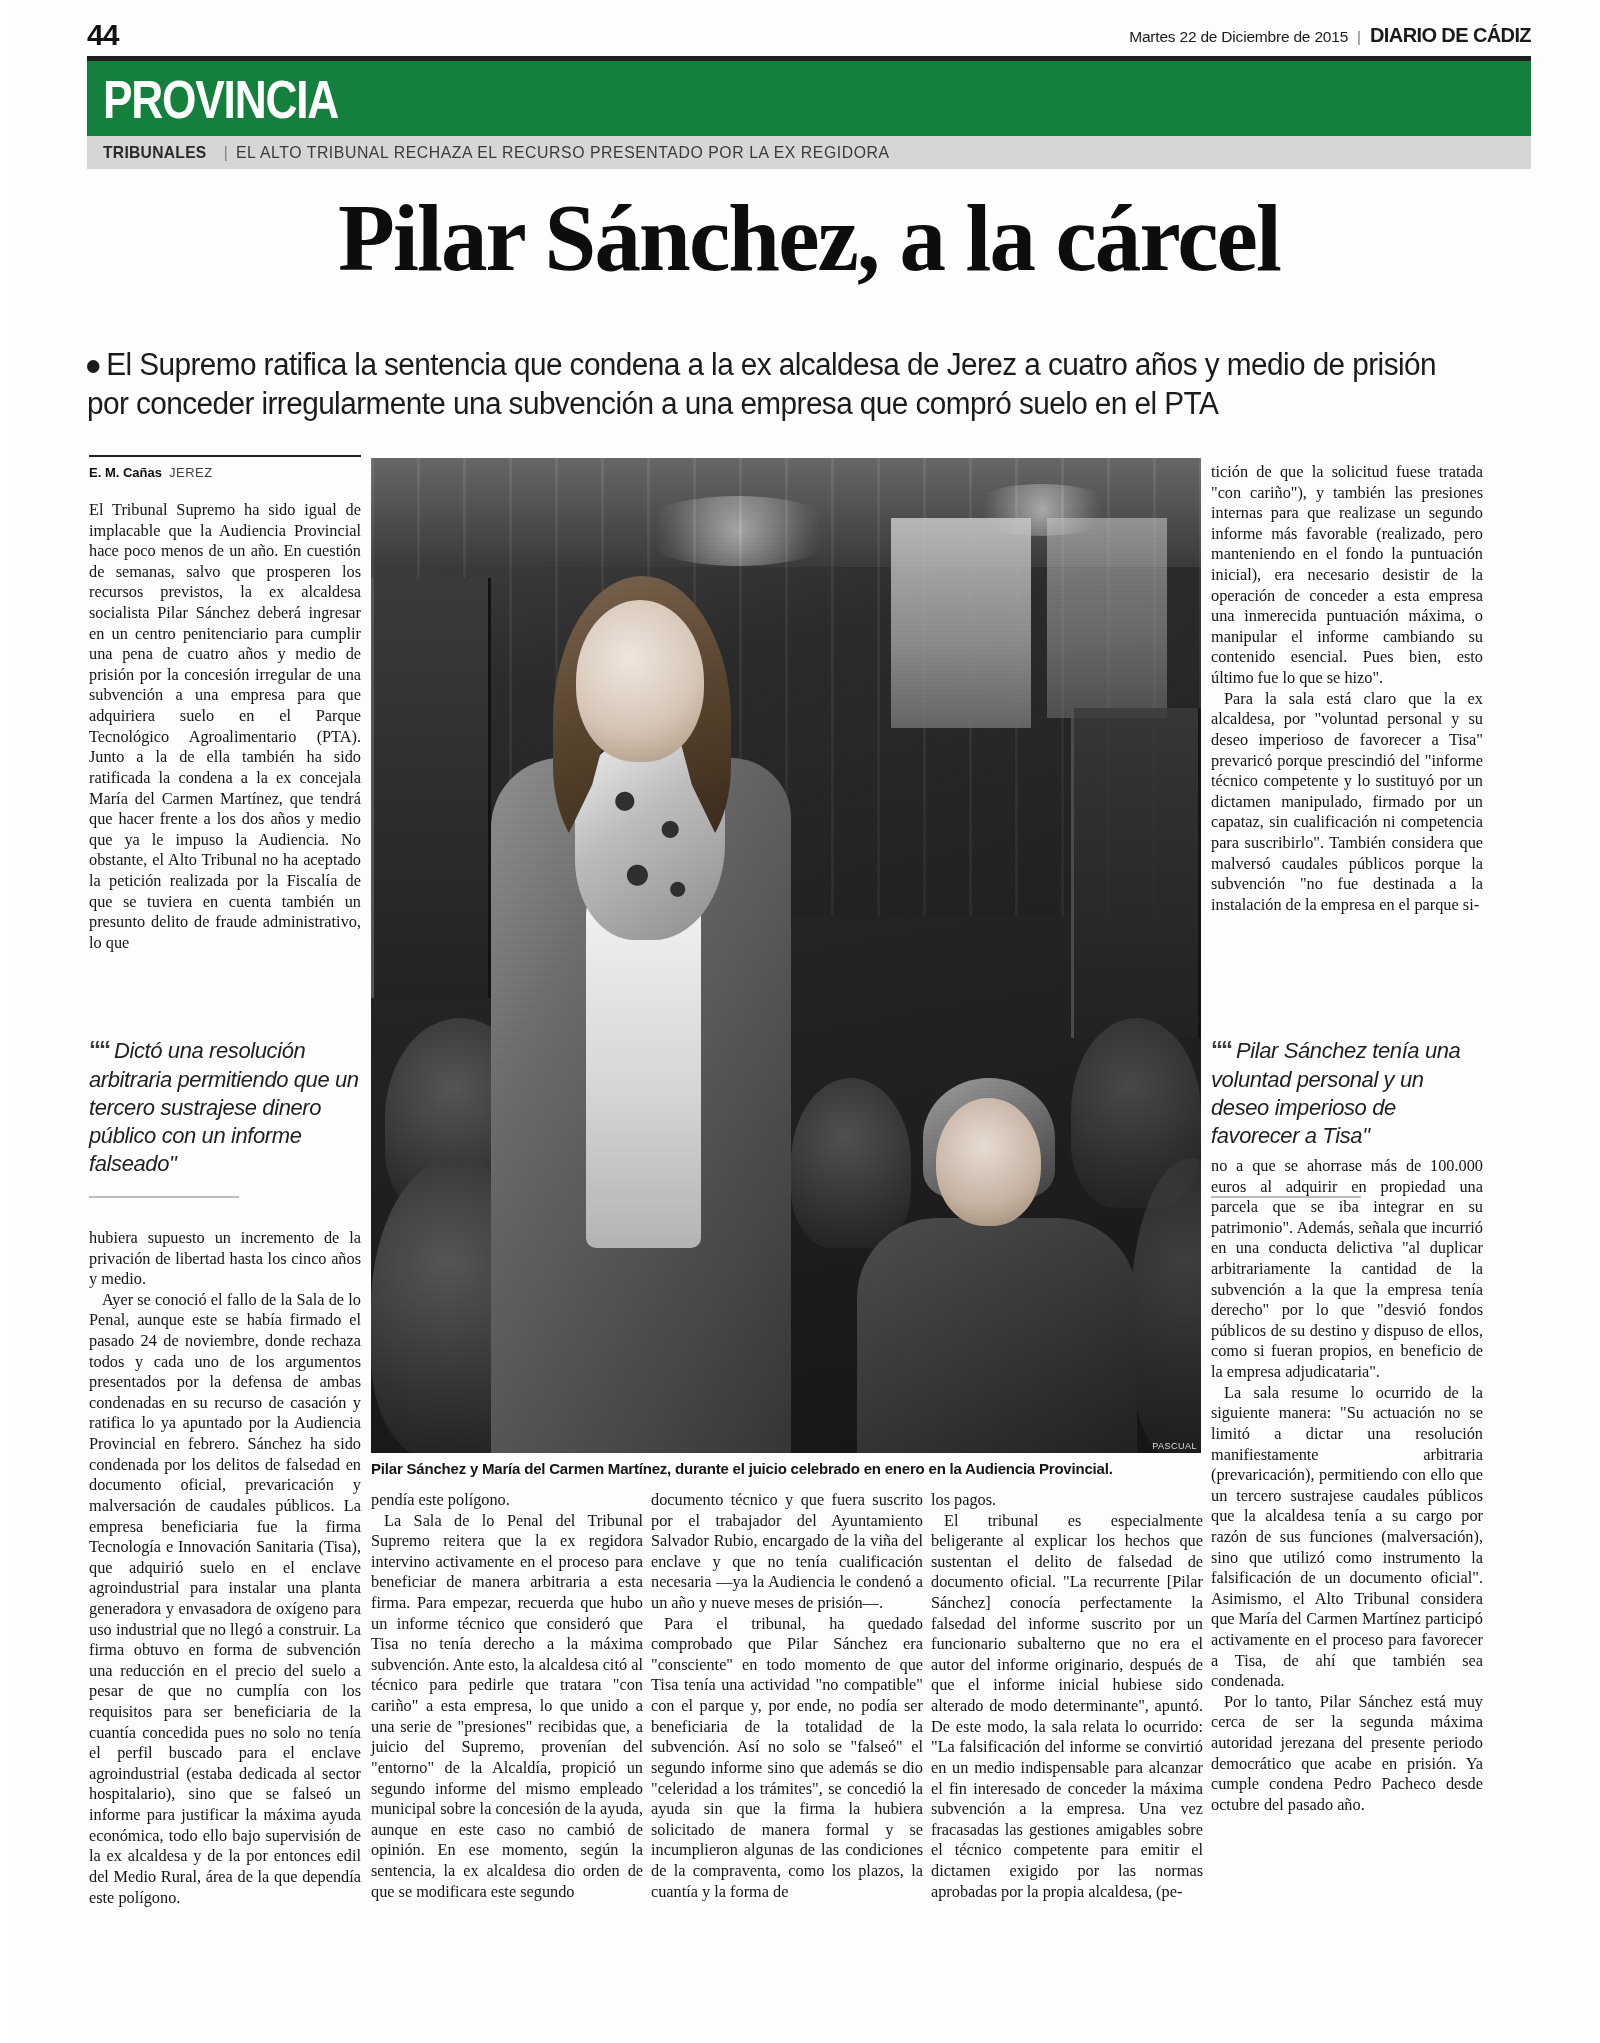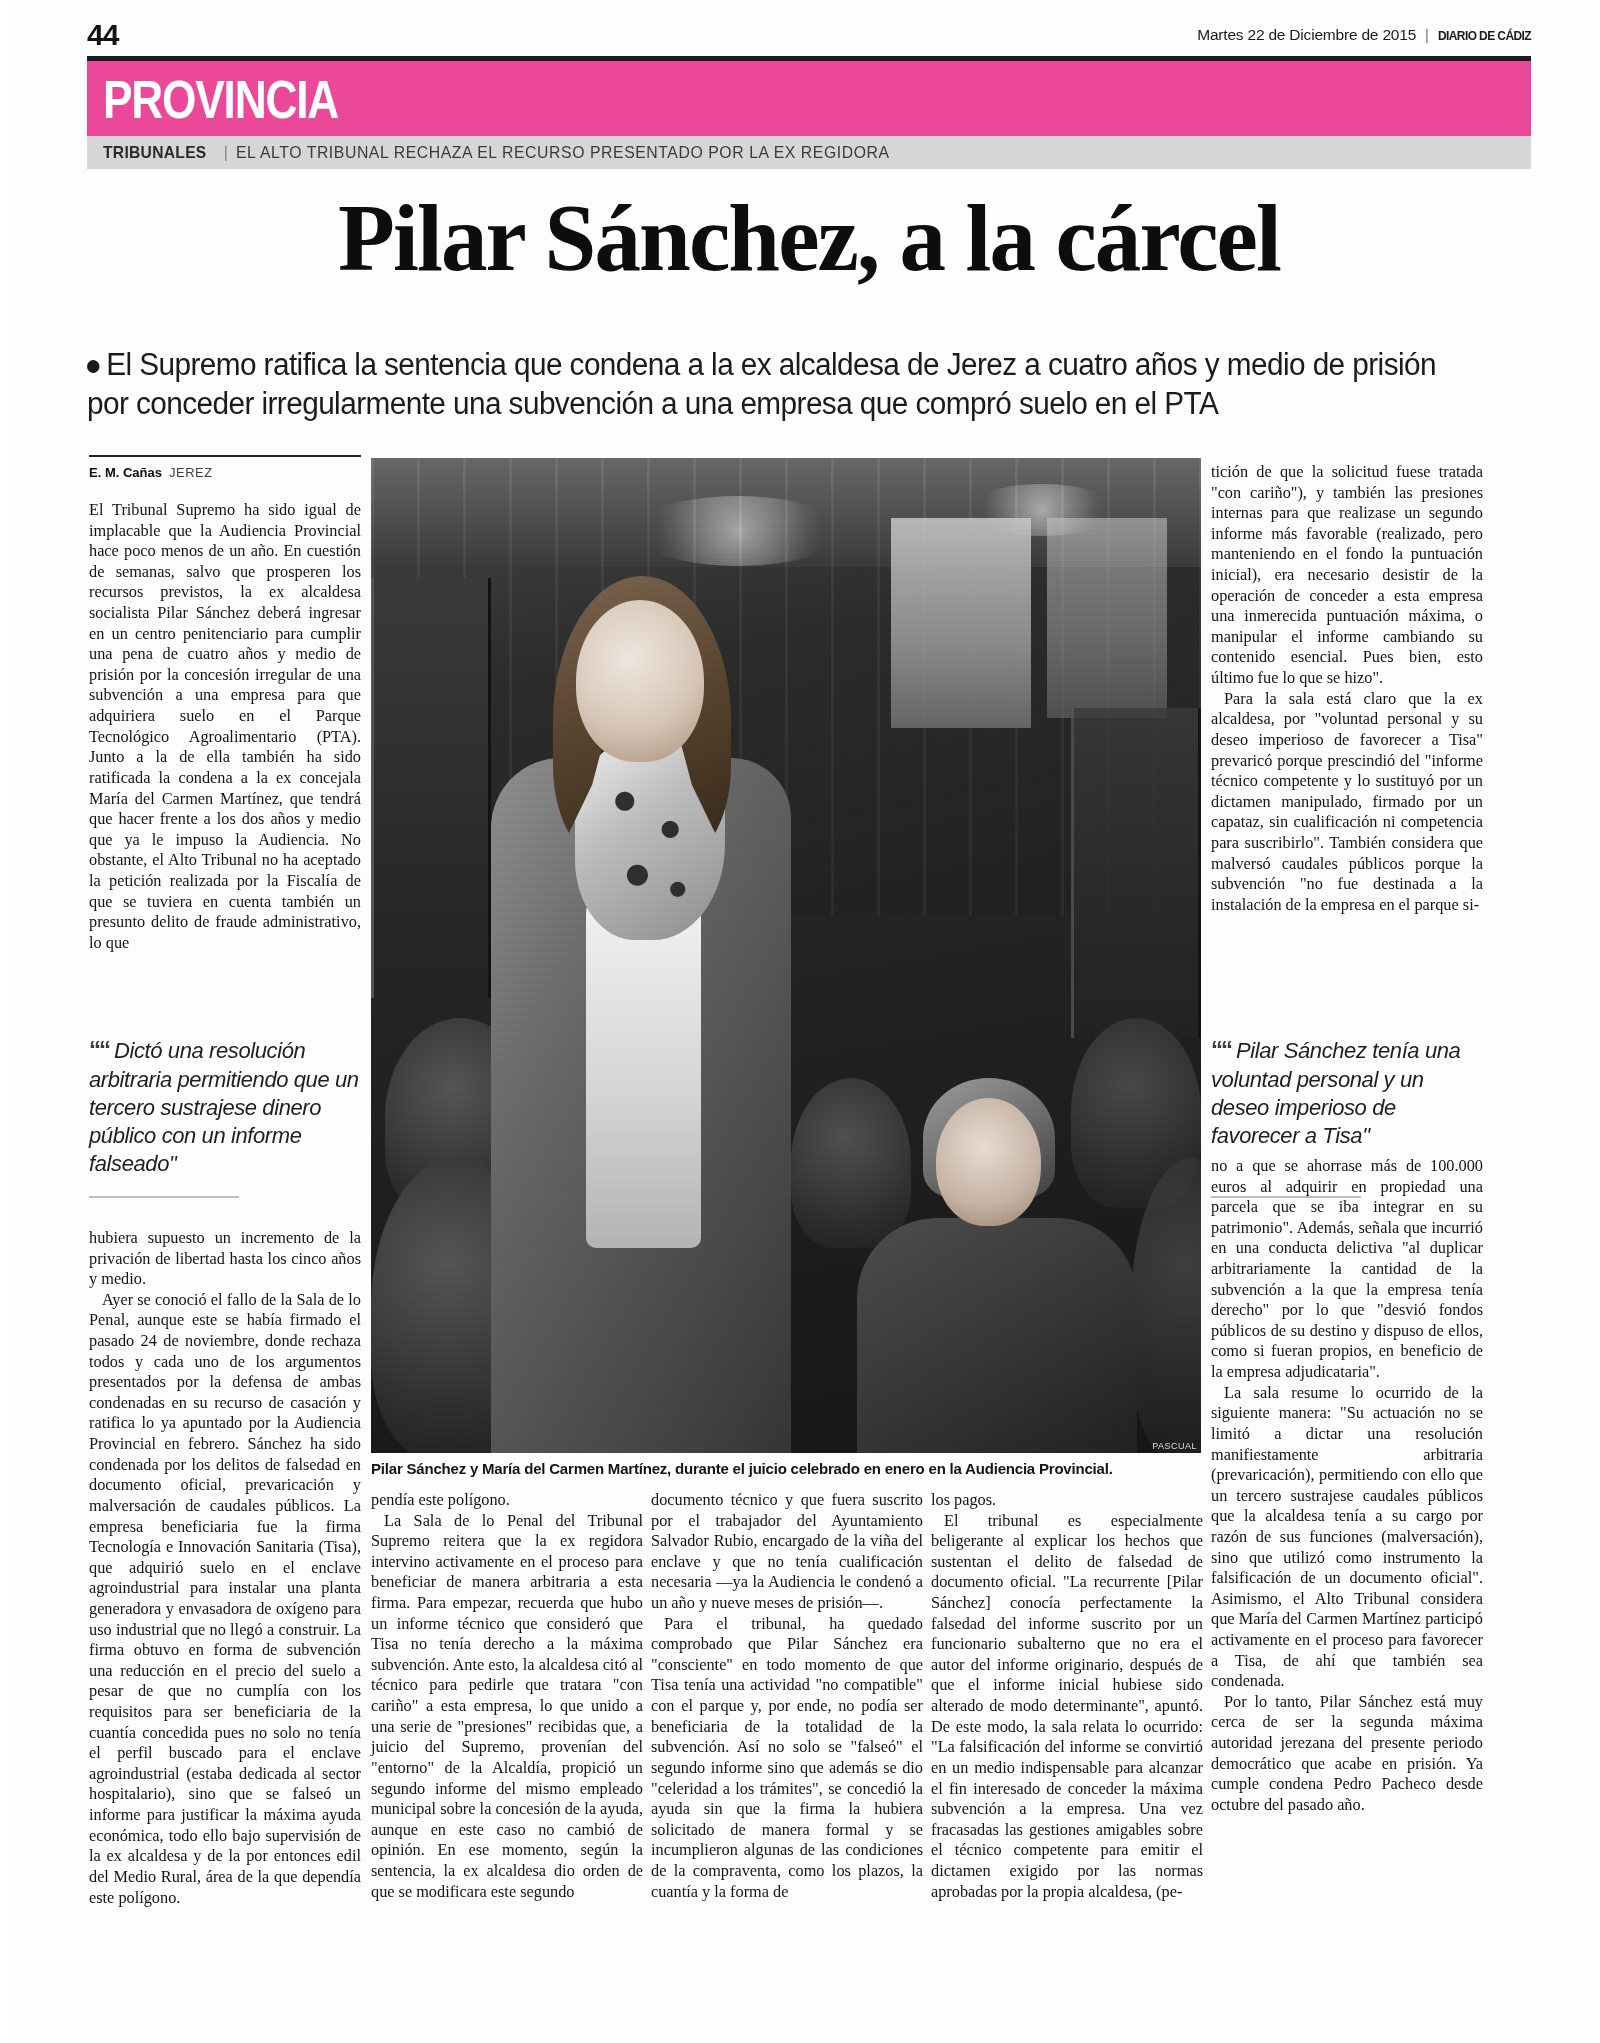"DIARIO DE CÁDIZ" .masthead-brand { font-size: 12px -> 20px }
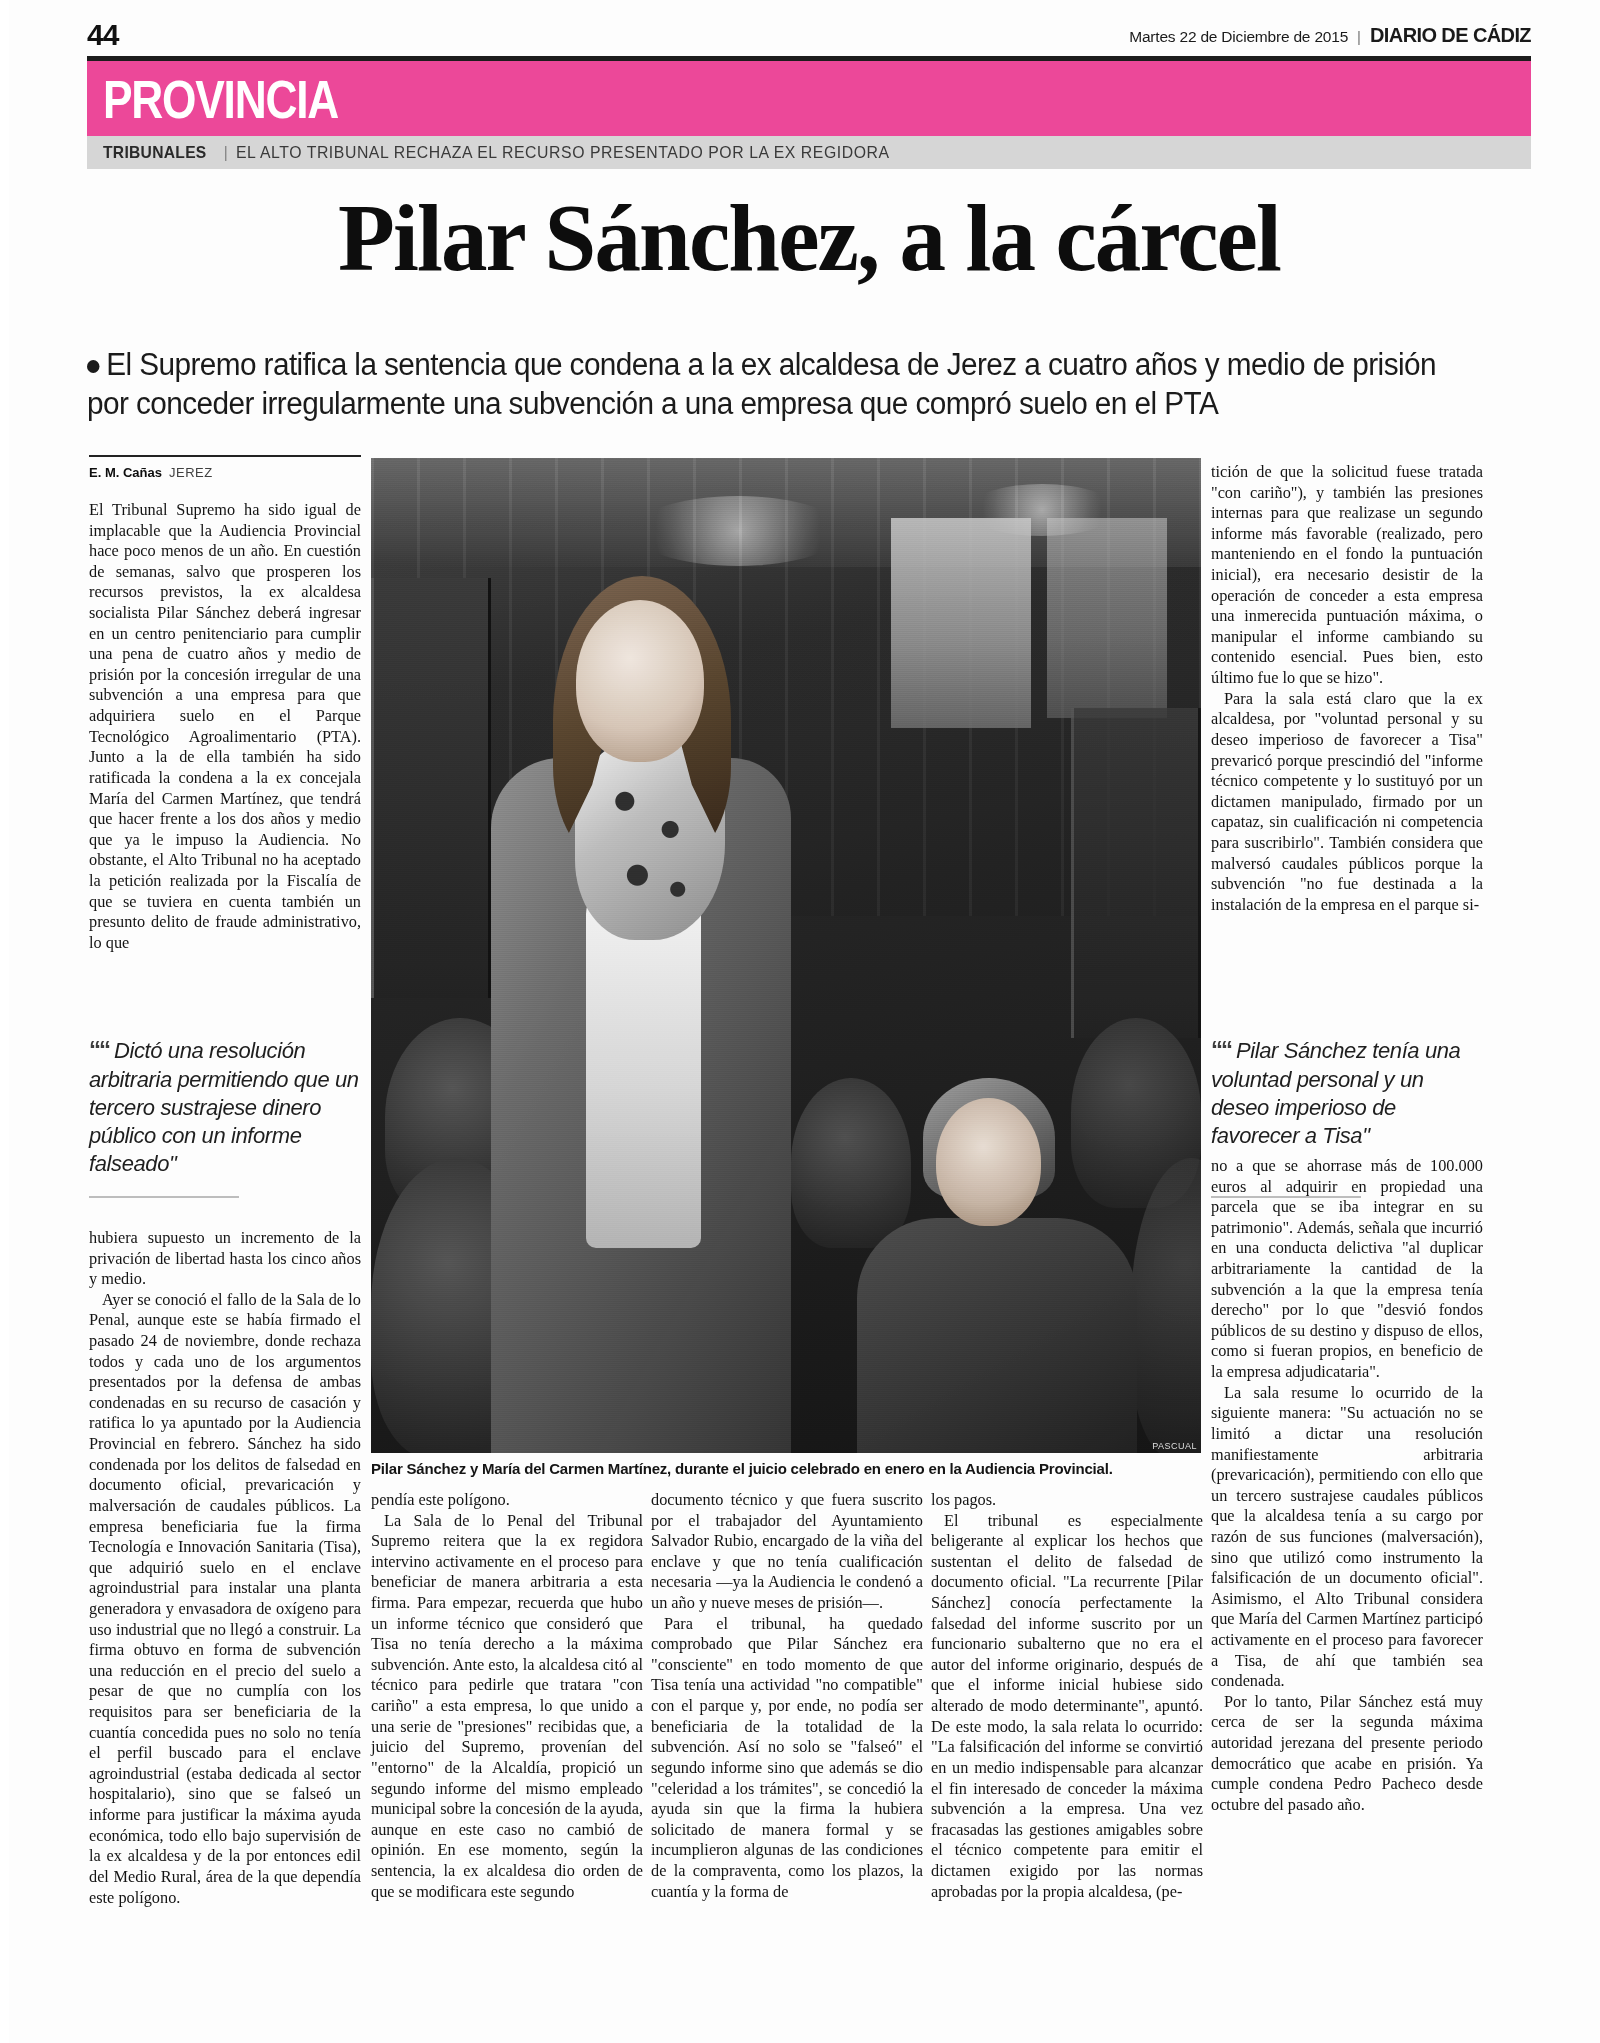"PROVINCIA" .section-banner { background: #ec4899 -> #15803d }
